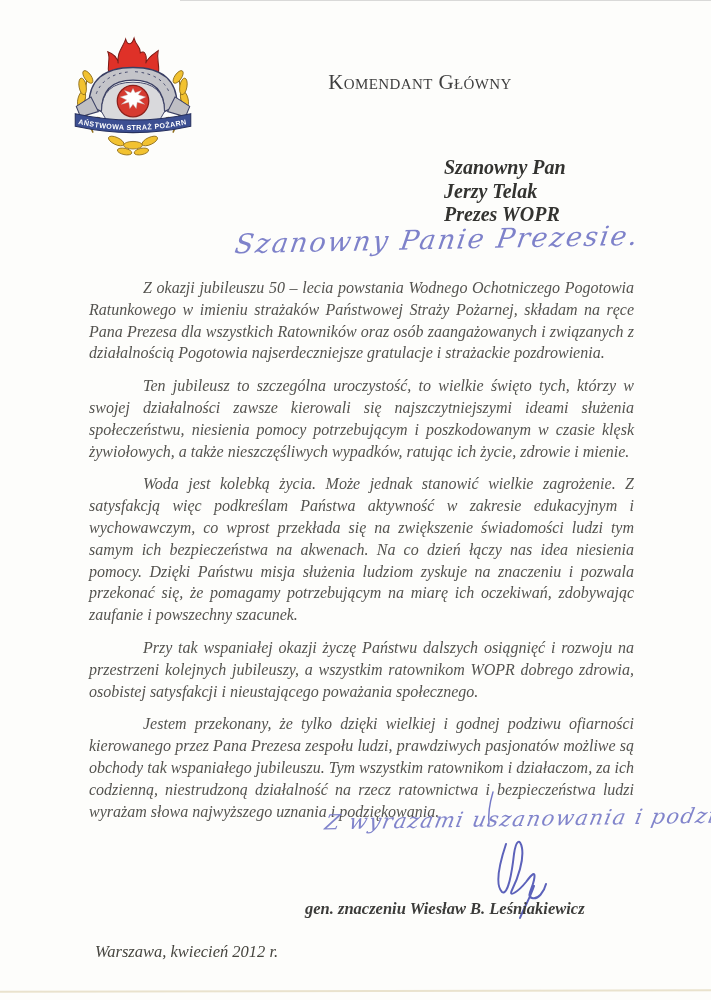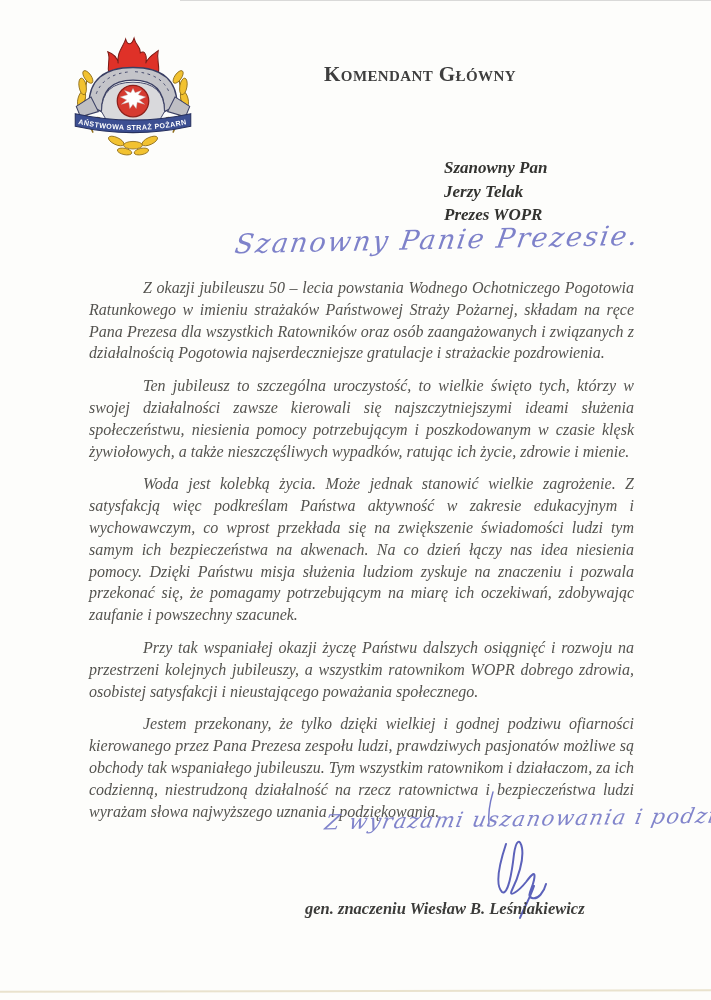"Komendant Główny" .org-title { font-weight: bold -> normal; top: 62px -> 70px }
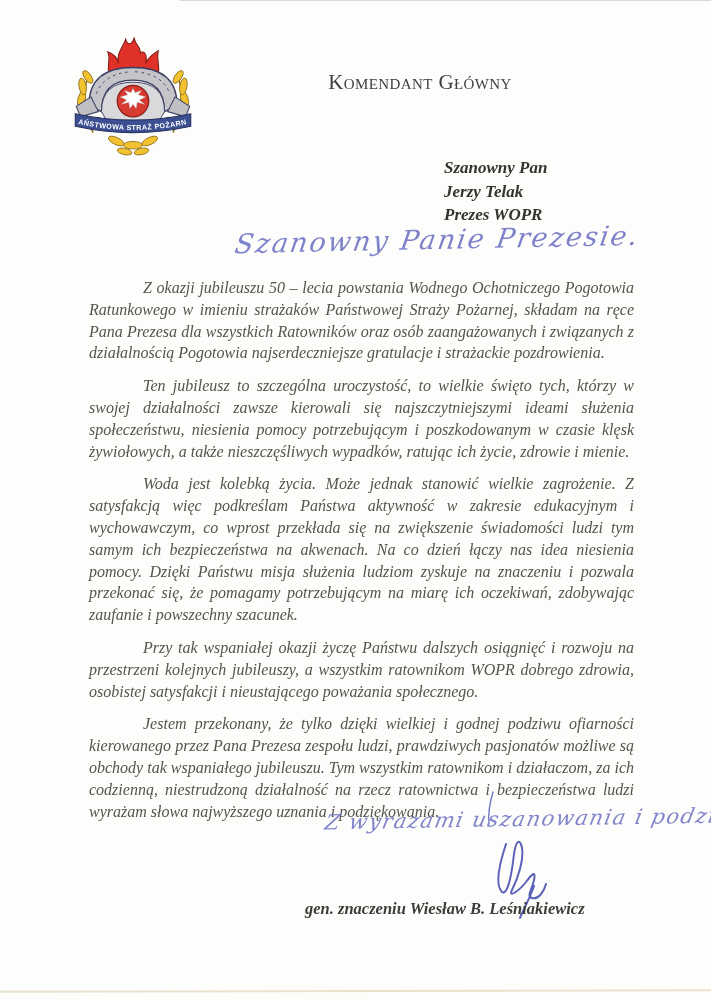"Szanowny Pan" .addressee { font-size: 17px -> 20px }
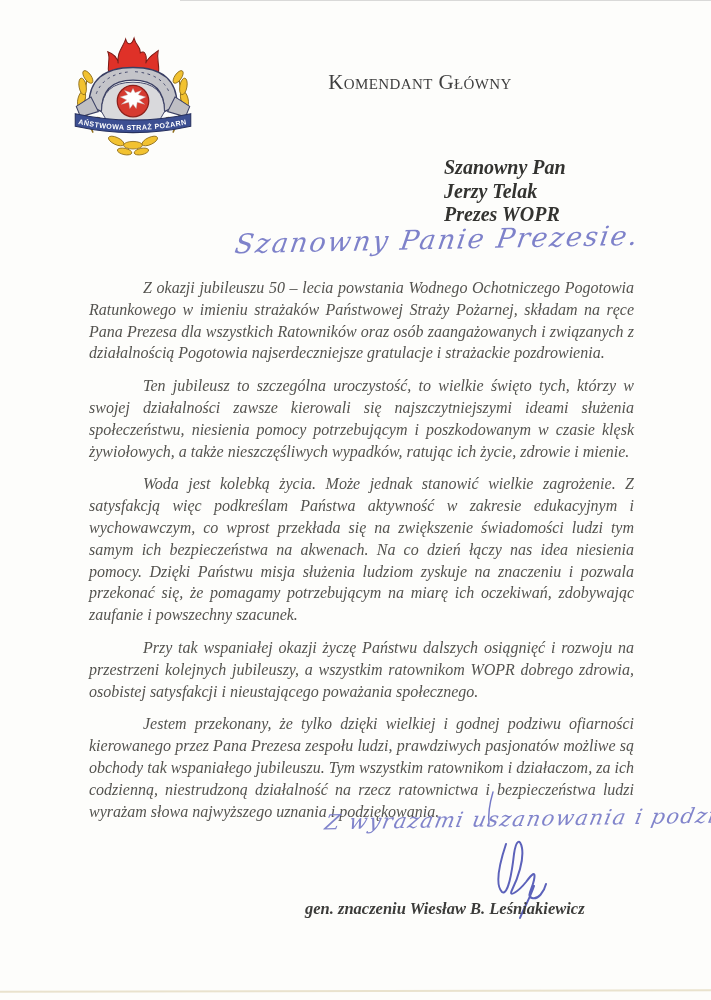"Warszawa, kwiecień 2012 r." div.dateline { html: none -> <div>Warszawa, kwiecień 2012 r.</div> }
